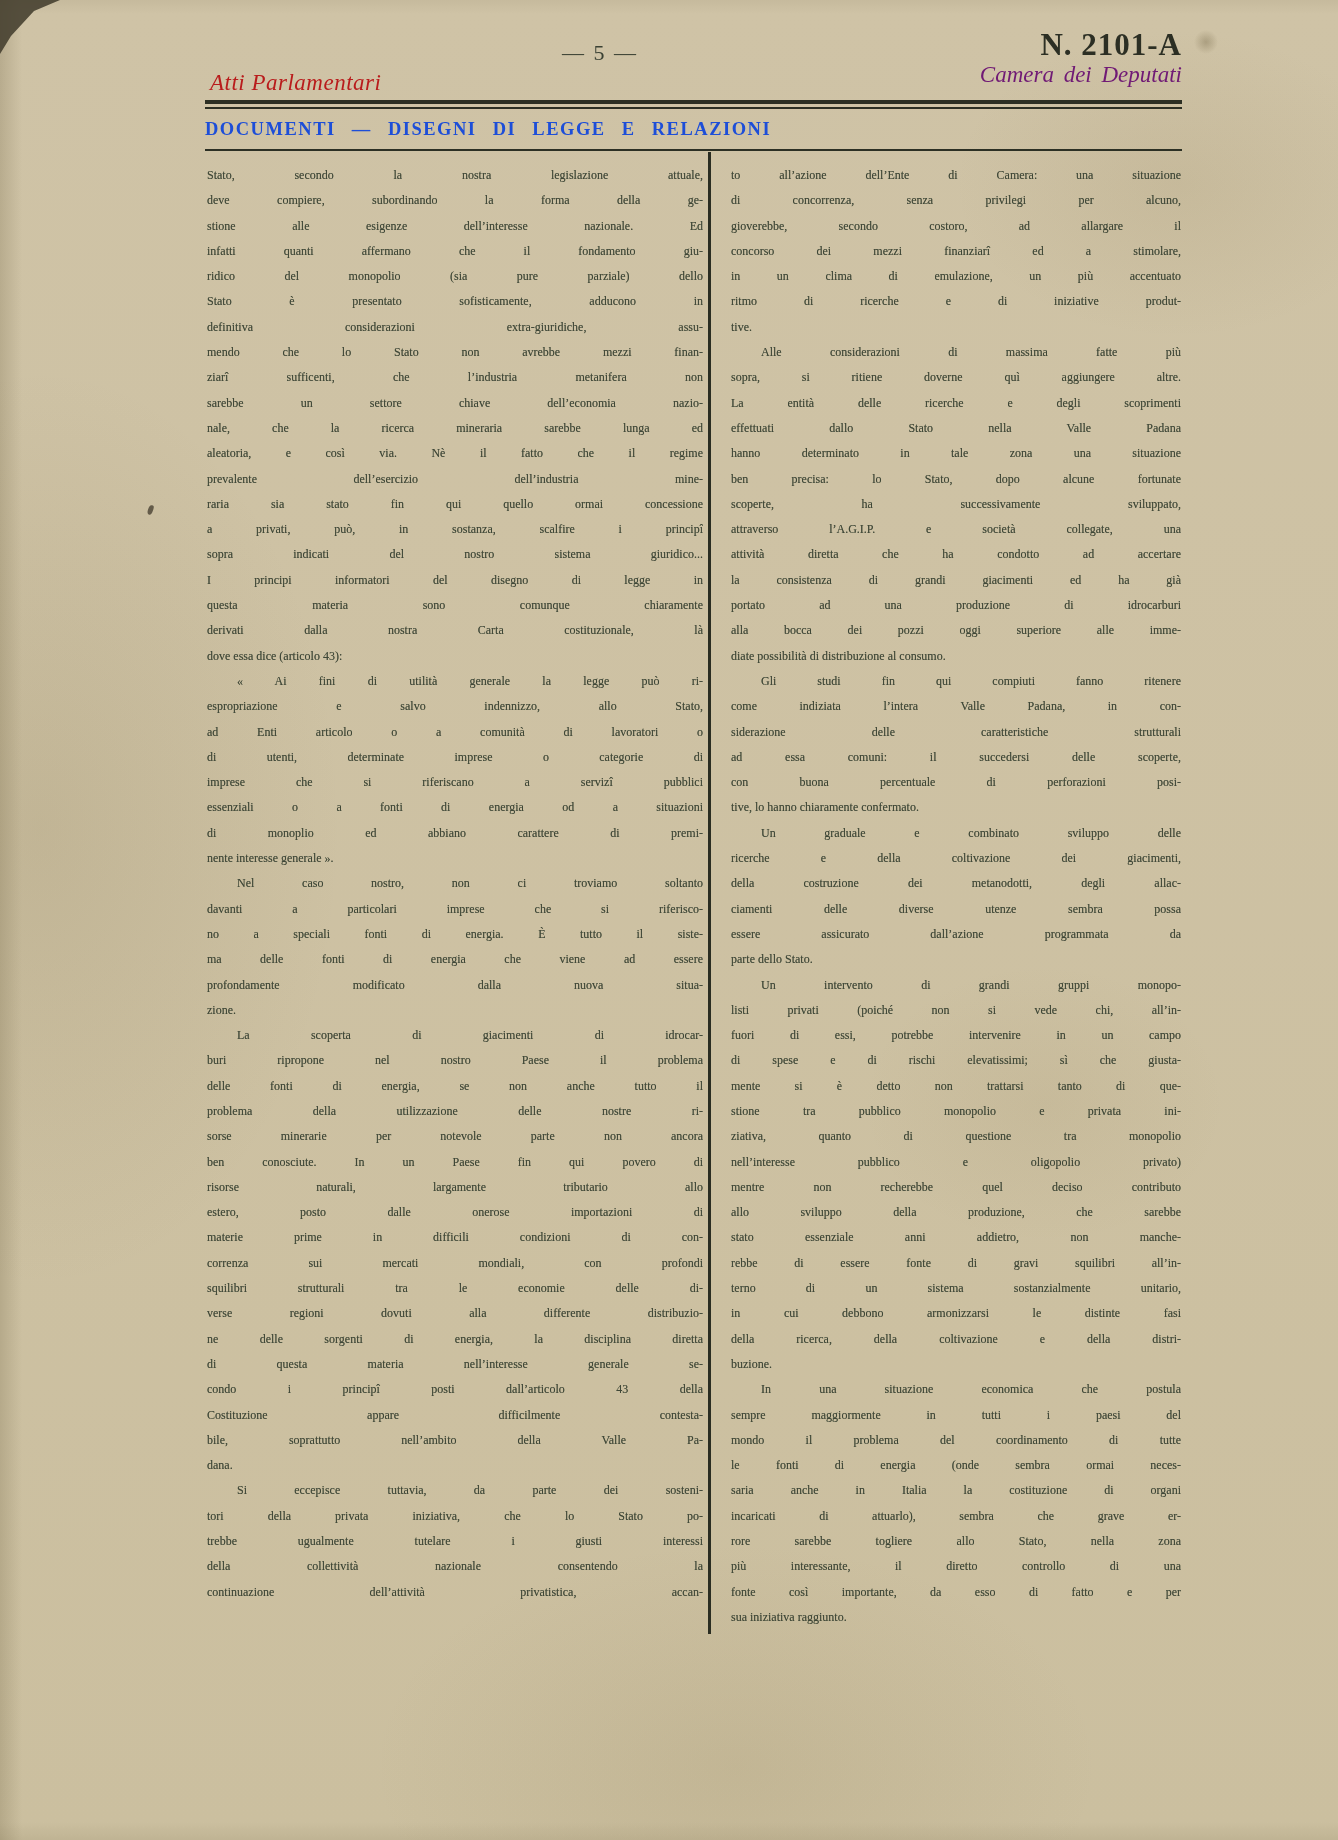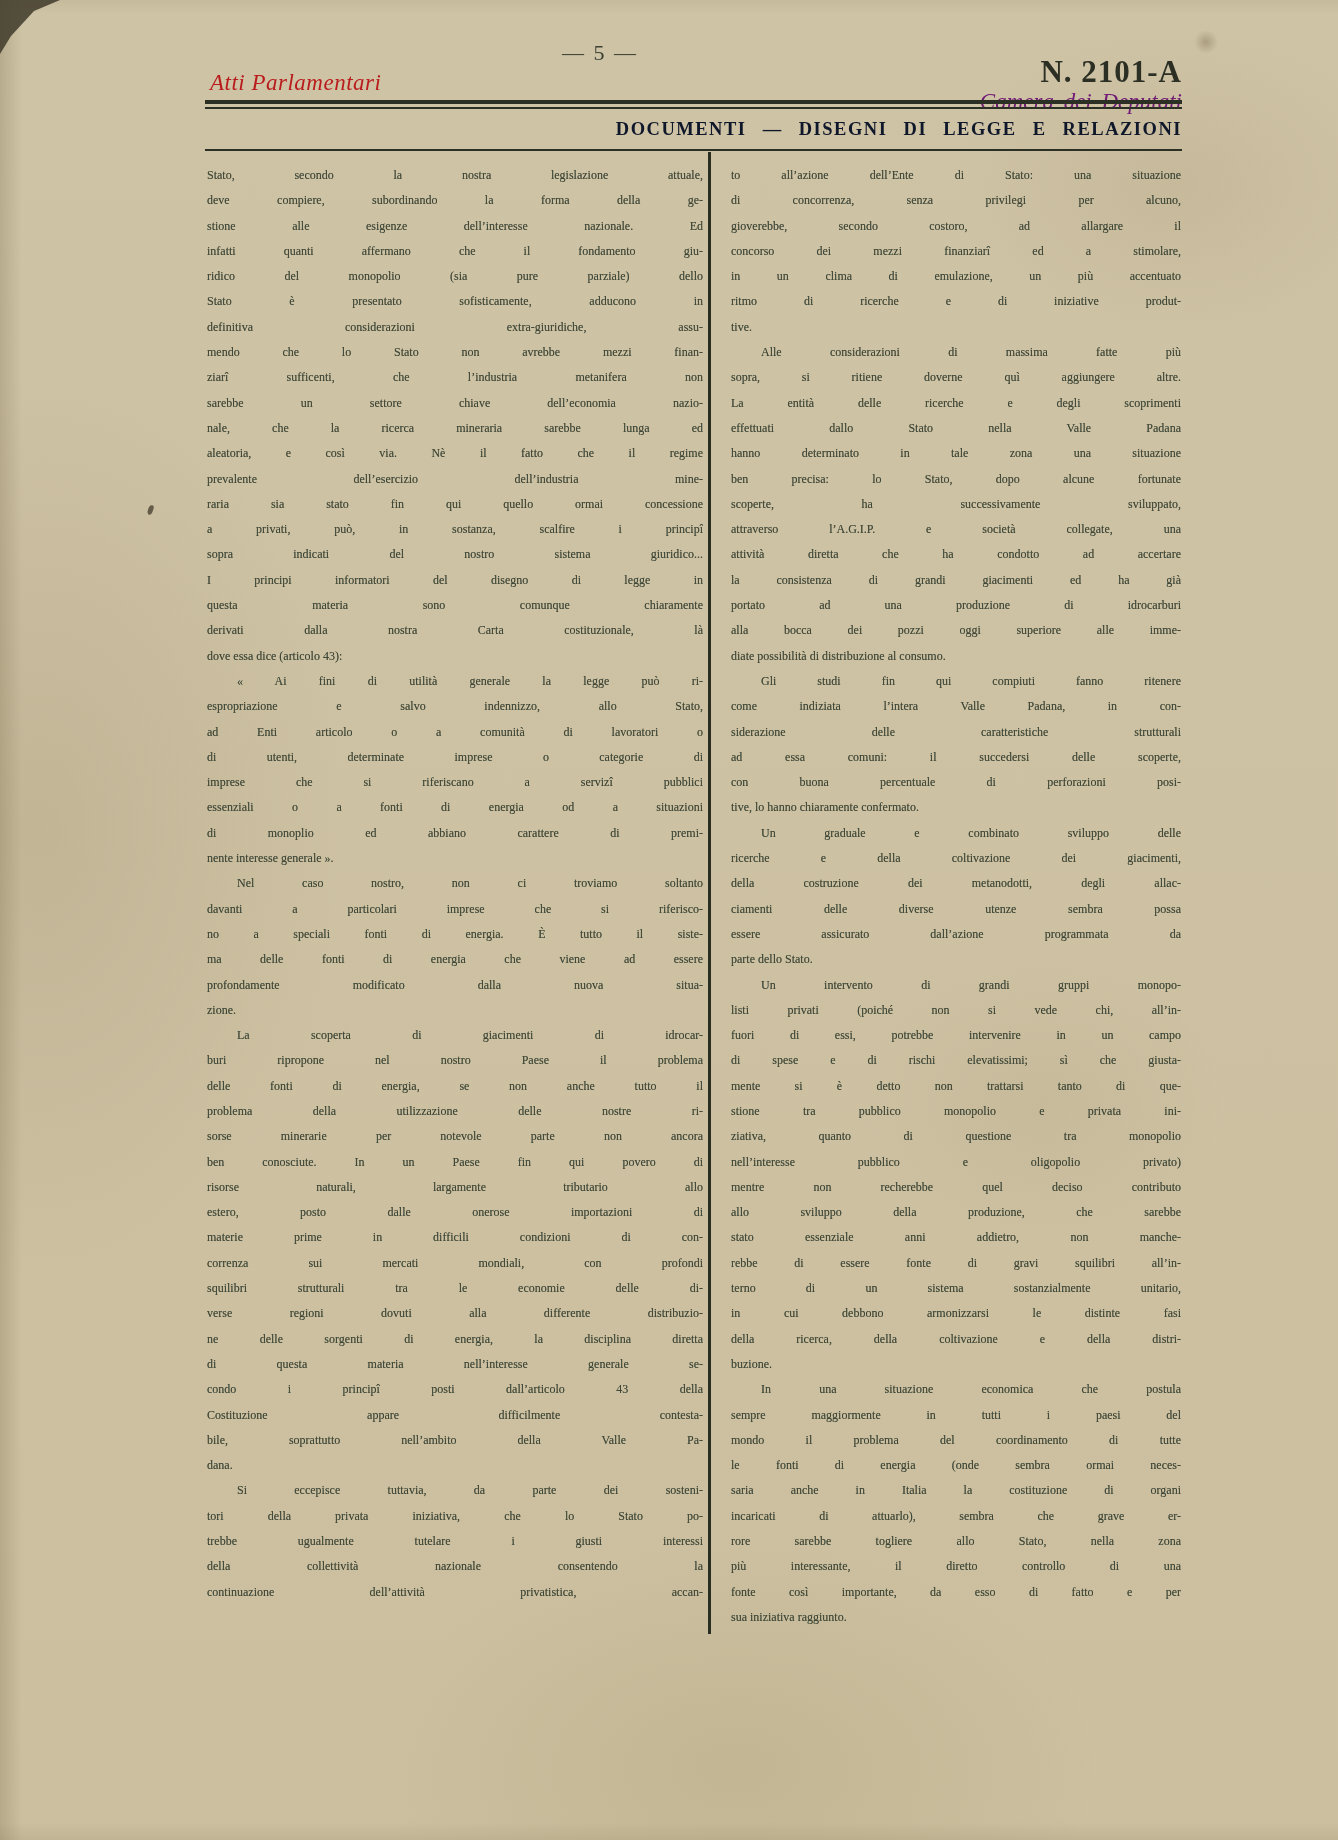"N. 2101-A" .doc-number { margin-top: 27px -> none }
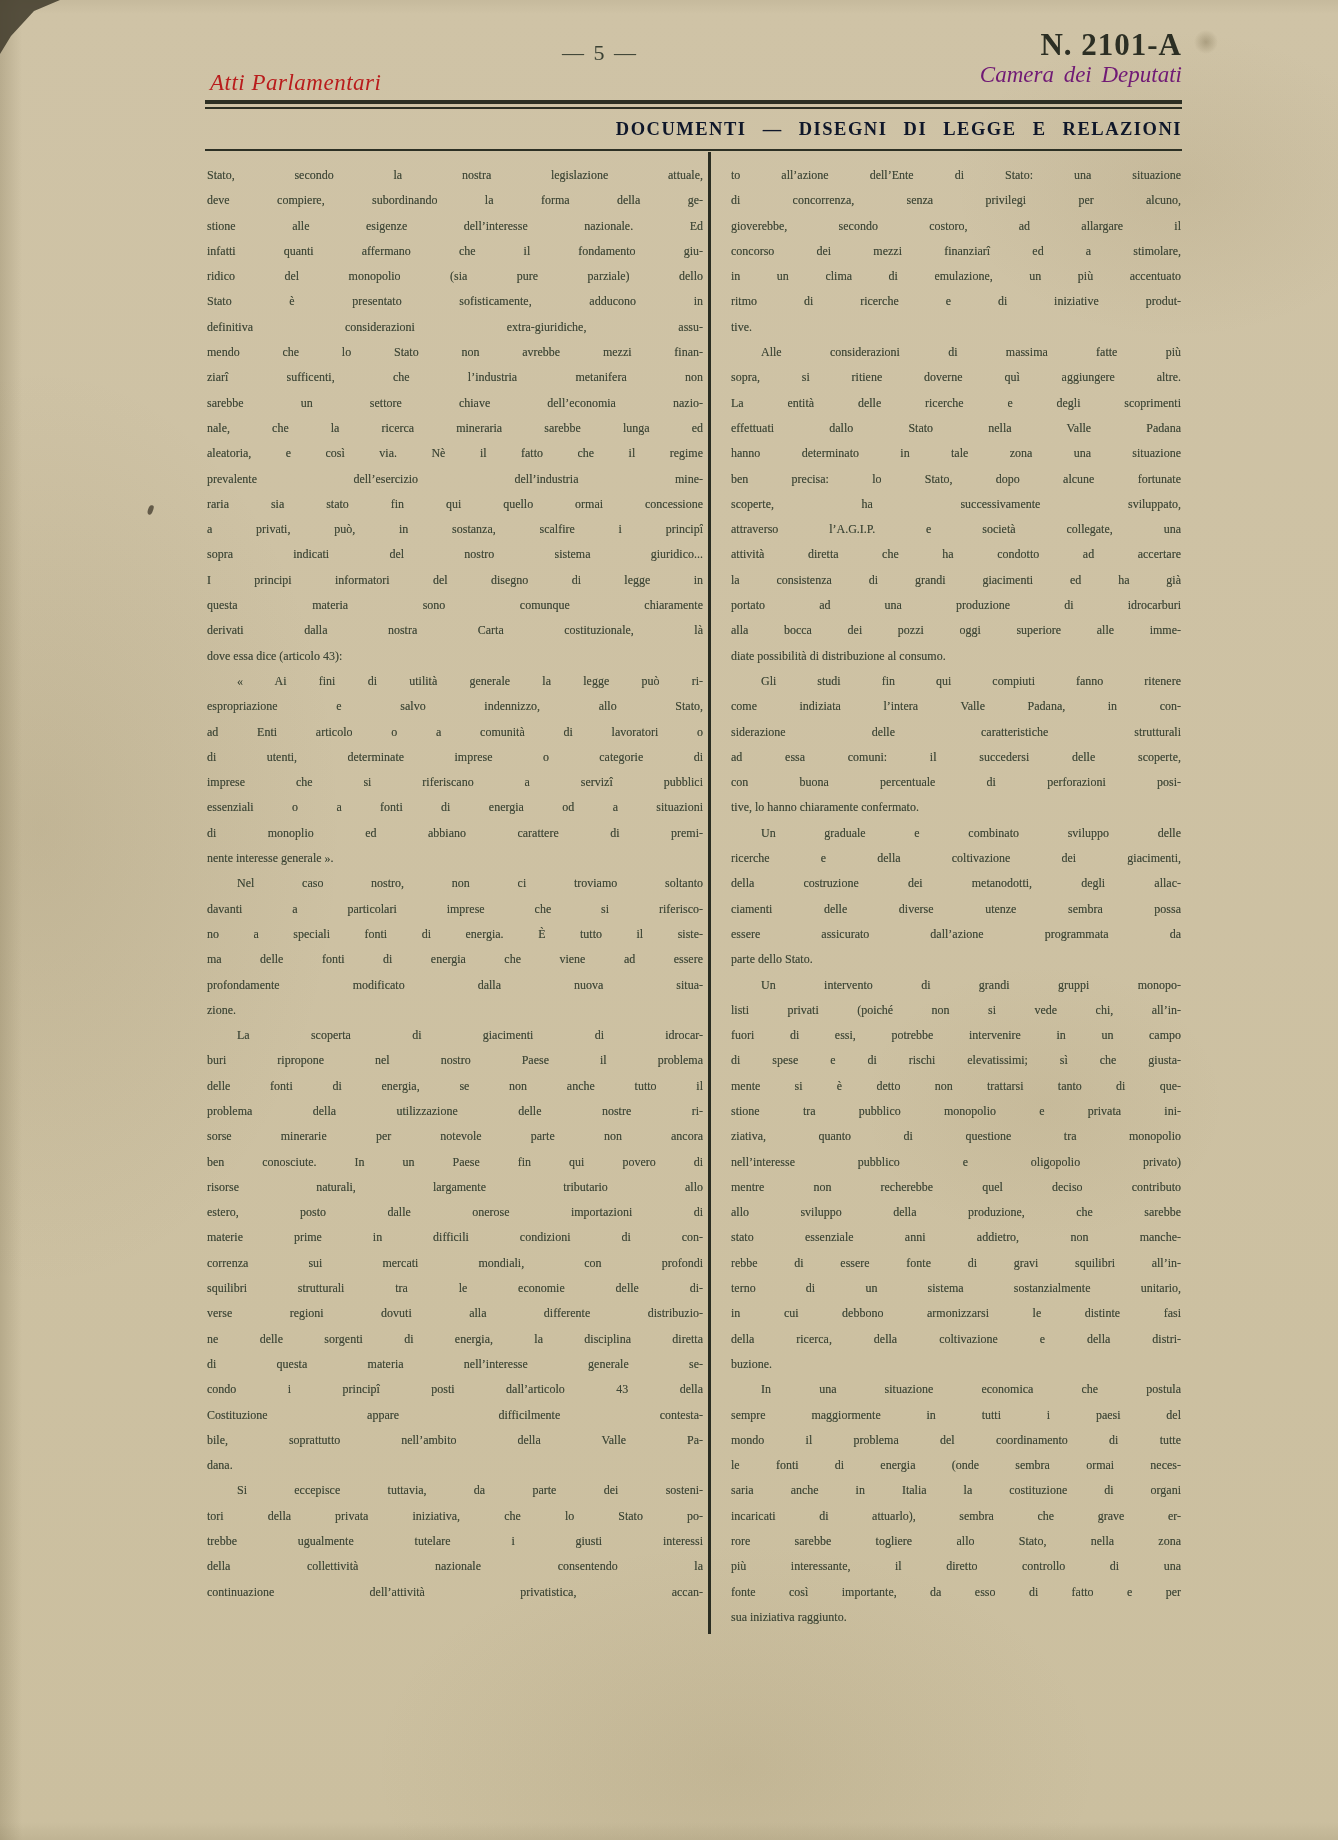"DOCUMENTI — DISEGNI DI LEGGE" .banner { color: #0f172a -> #1d4ed8; text-align: right -> left }
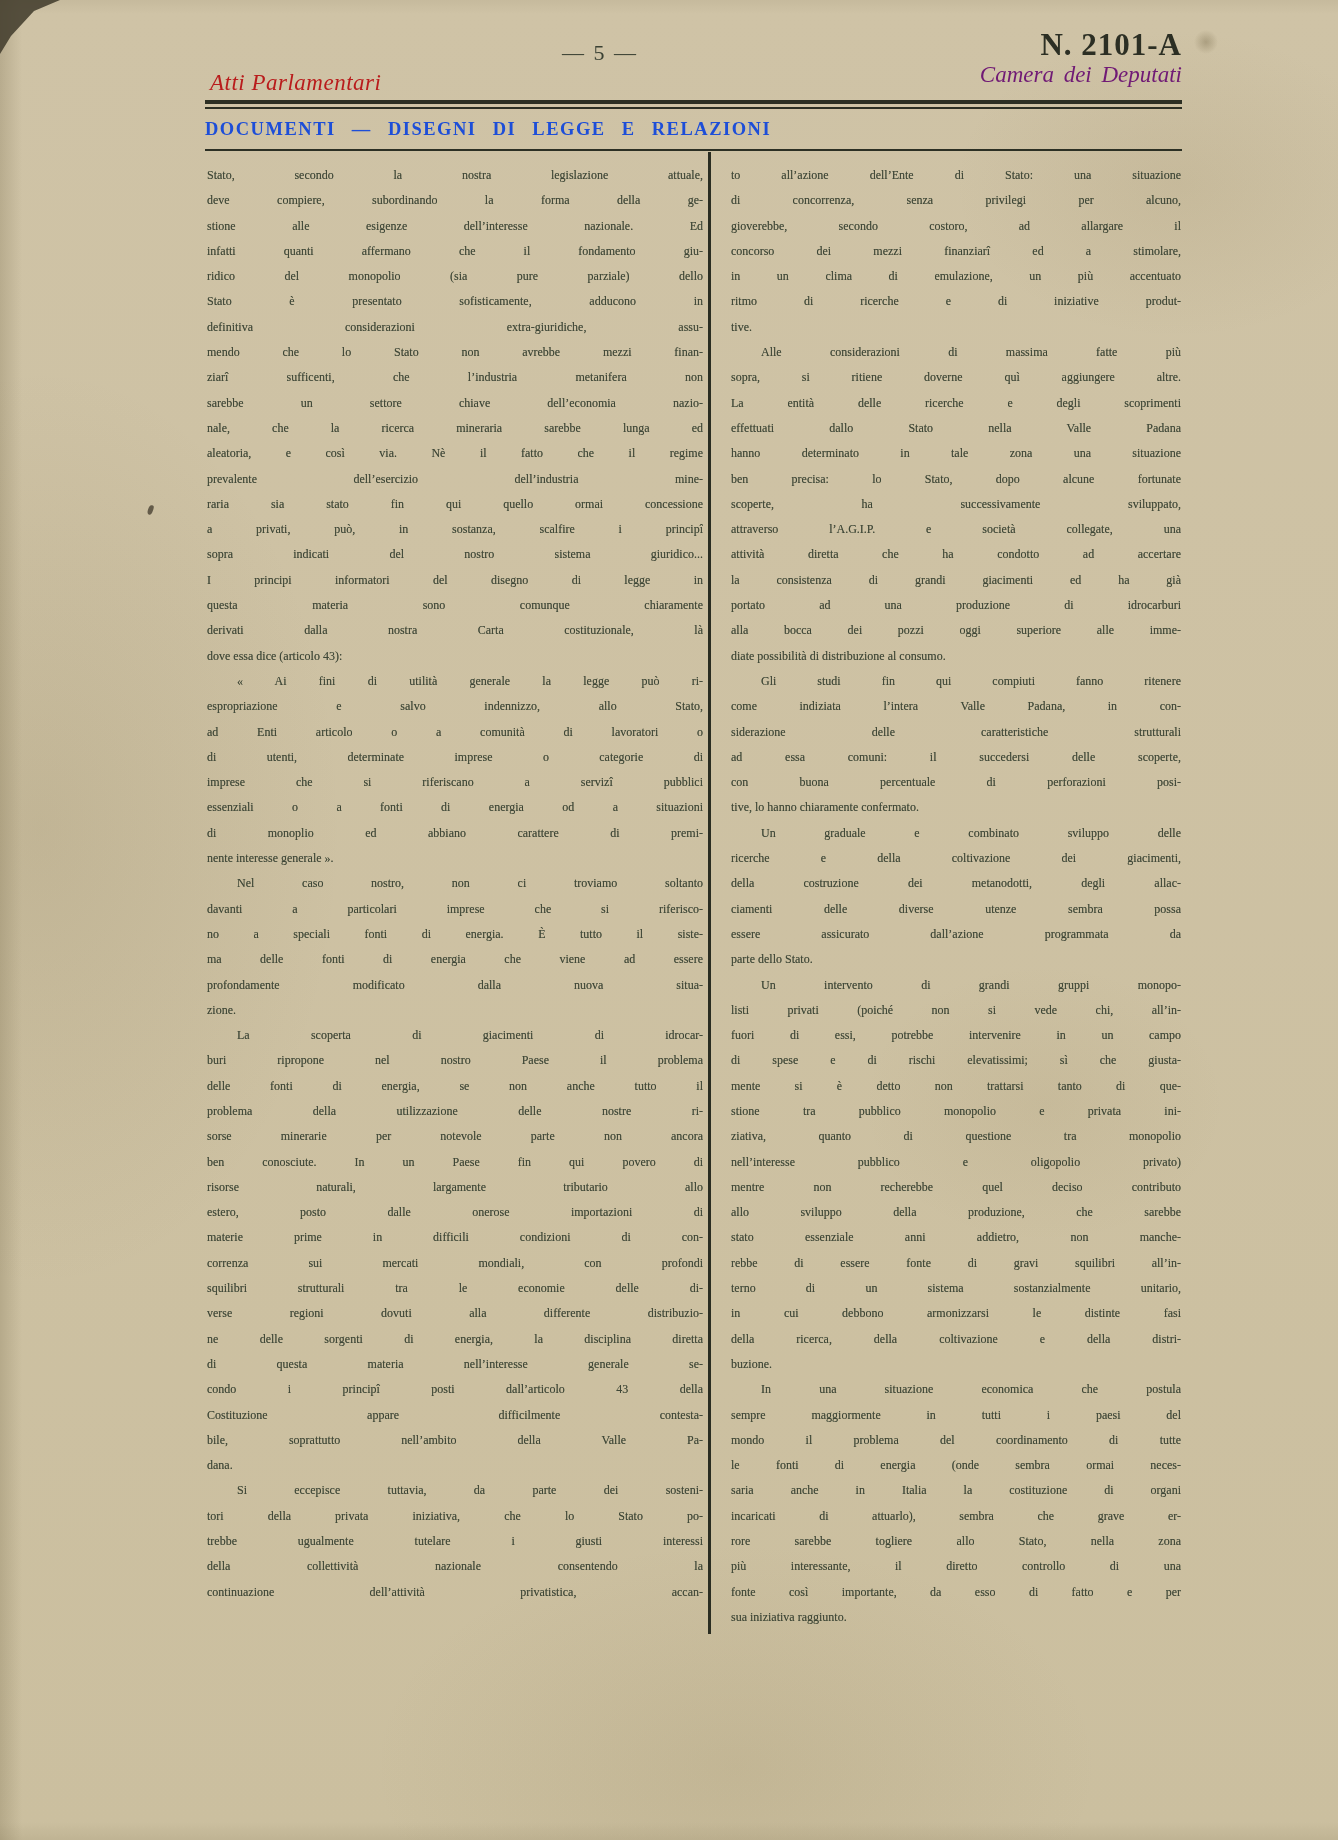"to all’azione dell’Ente di Stato:" div.ln { text: Stato -> Camera }
